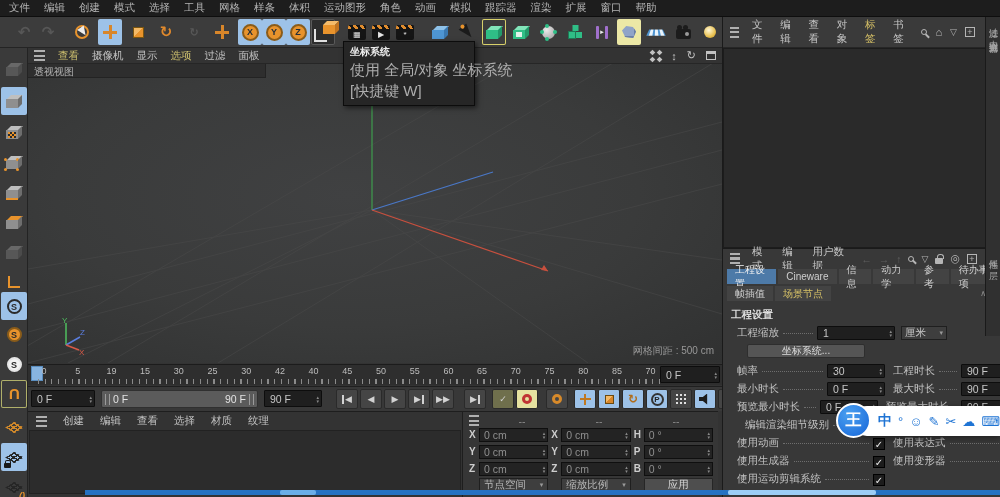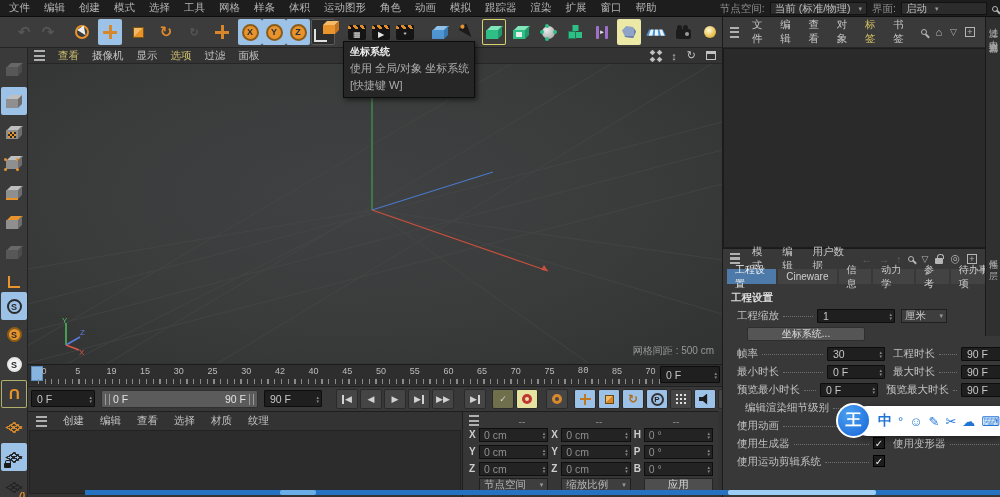"节点空间:" div { html: <div> <span>节点空间:</span> <div> <span>当前 (标准/物理)</span> <span>▾</span> </div> <span>界面:</span> <div> <span>启动</span> <span>▾</span> </div> <span></span> </div> -> none }
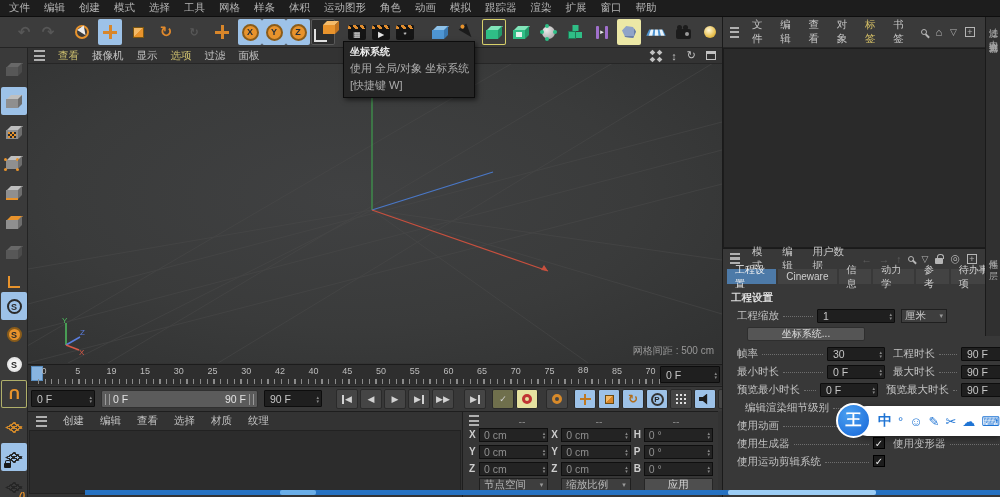"透视视图" div { html: none -> <div>透视视图</div> }
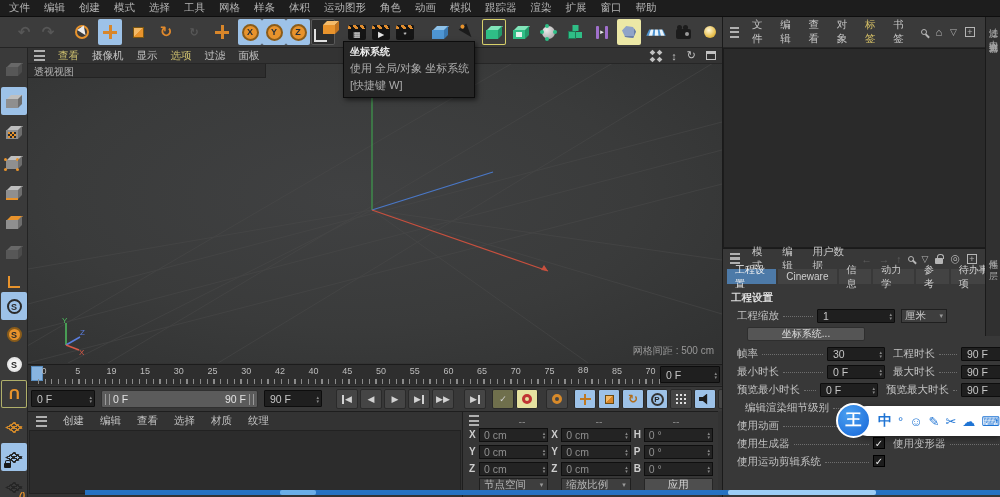"使用 全局/对象 坐标系统" #tooltip .tt2,#tooltip .tt3 { font-size: 11px -> 15px }
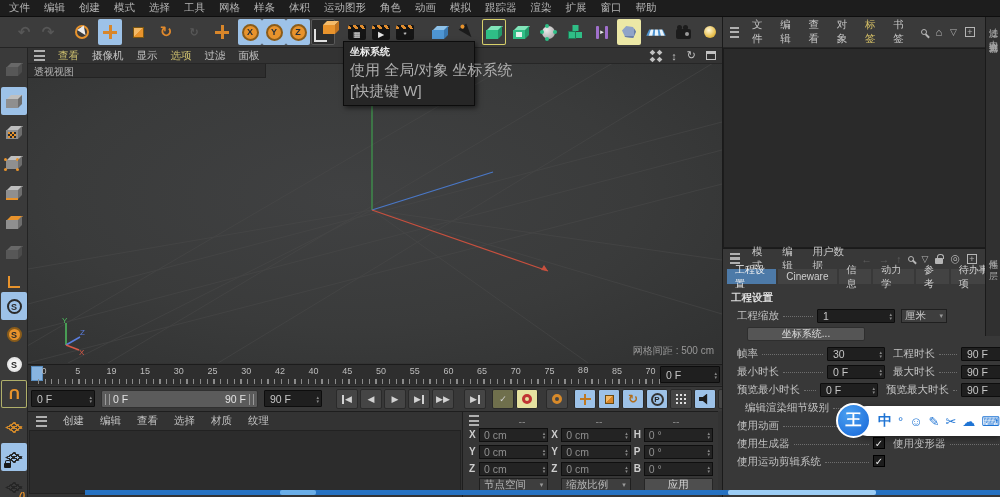"帧插值" div { html: none -> <div> <span>帧插值</span> <span>场景节点</span> <span>∧</span> </div> }
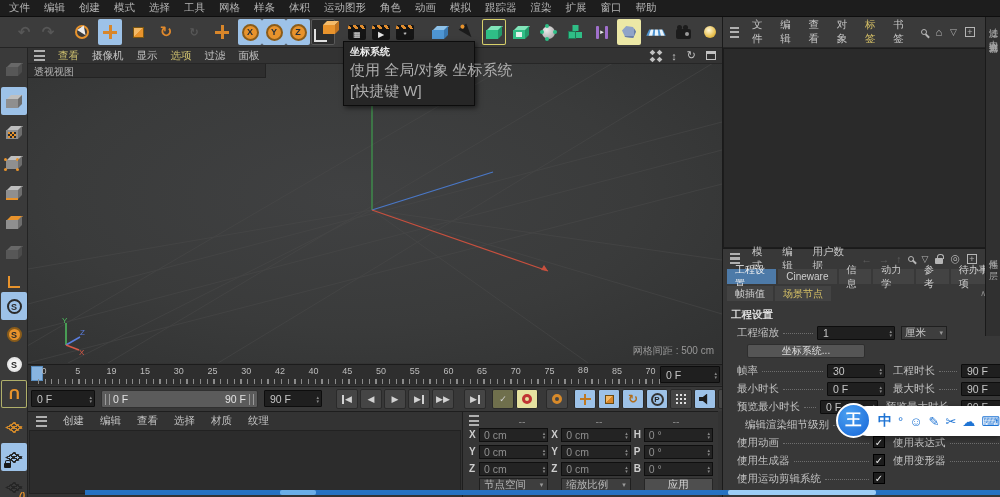"工程缩放" .acell { align-items: flex-start -> flex-end }
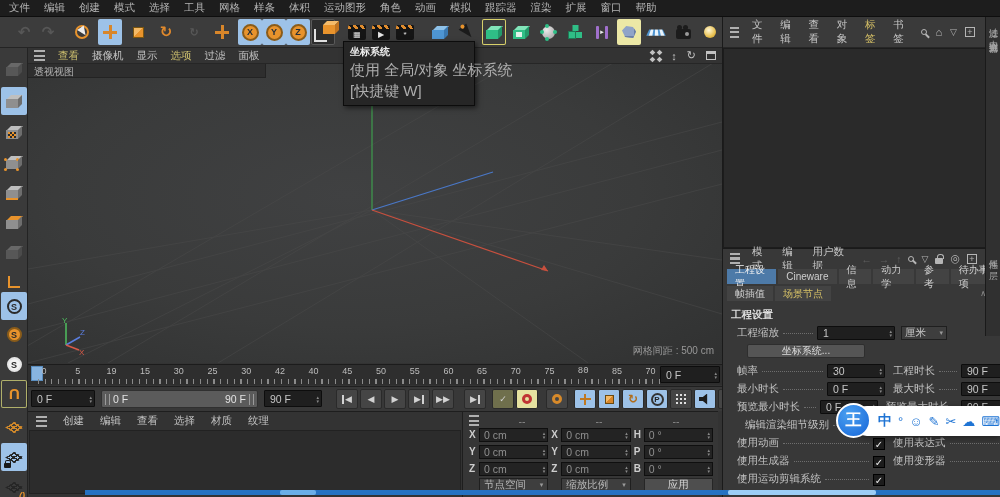"80" span.tick { font-family: Liberation Mono, monospace -> none }
